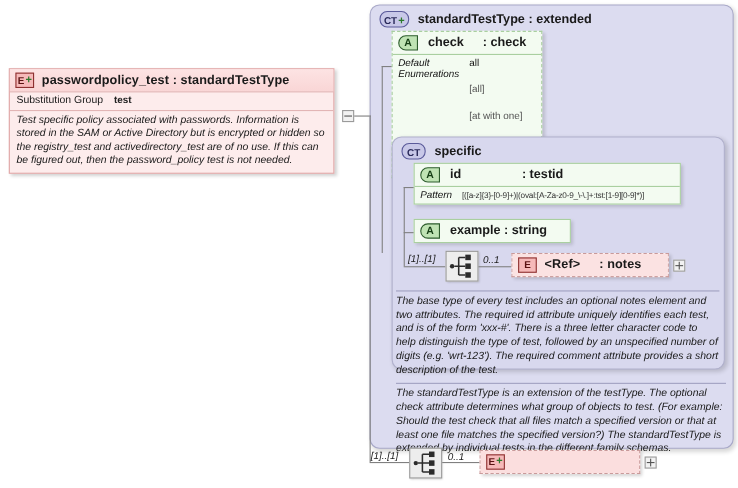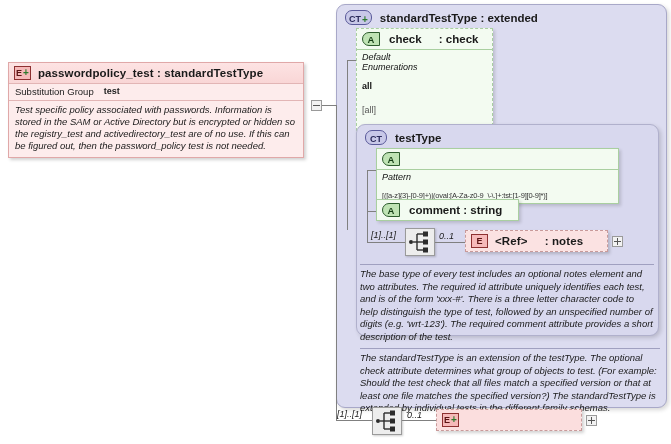"Default" .attrprop { flex-direction: column -> none }
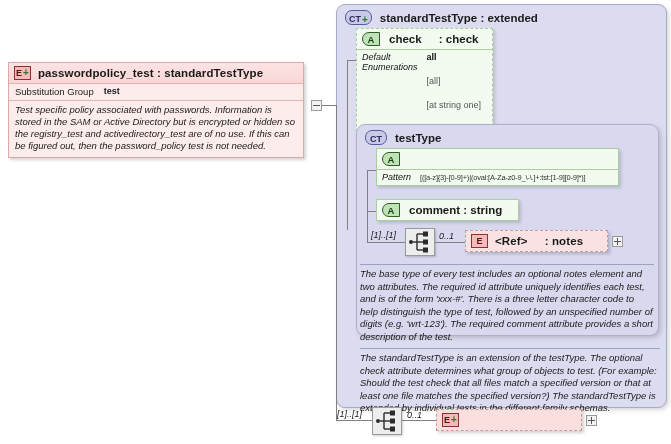"all" .enumlist .first { font-weight: bold -> normal }
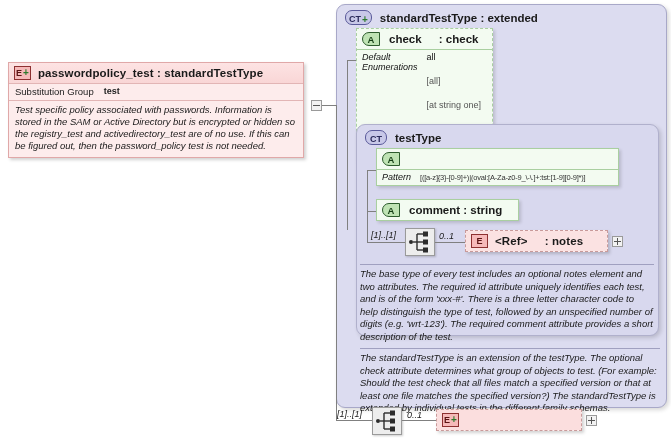"[at string one]" span.opt { text: string -> with }
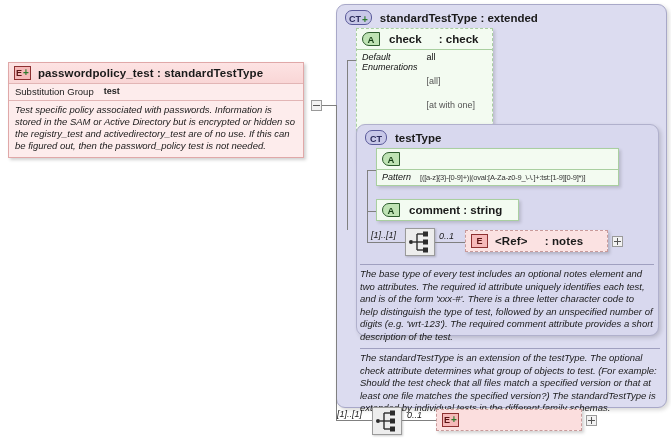"testType" span.cttitle { text: testType -> specific }
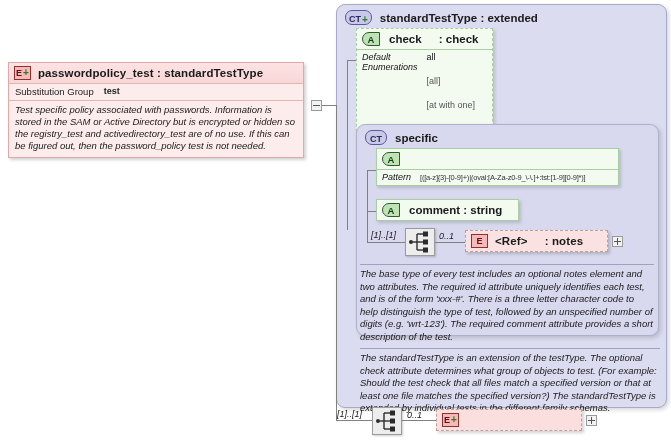"id : testid" span.attrtitle { html: none -> <span> <span>id</span> <span></span><span>: testid</span> </span> }
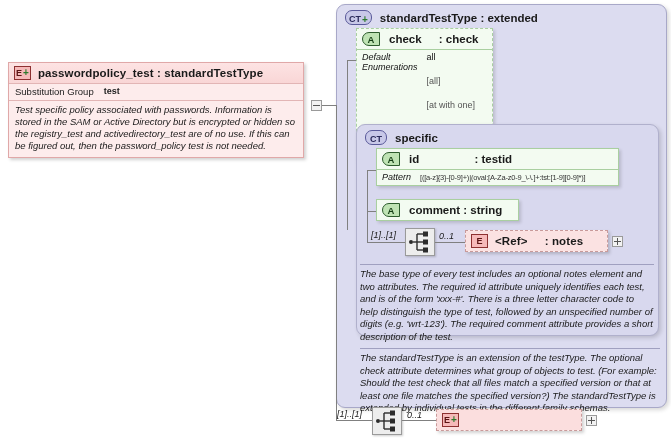"comment : string" span.attrtitle { text: comment -> example }
